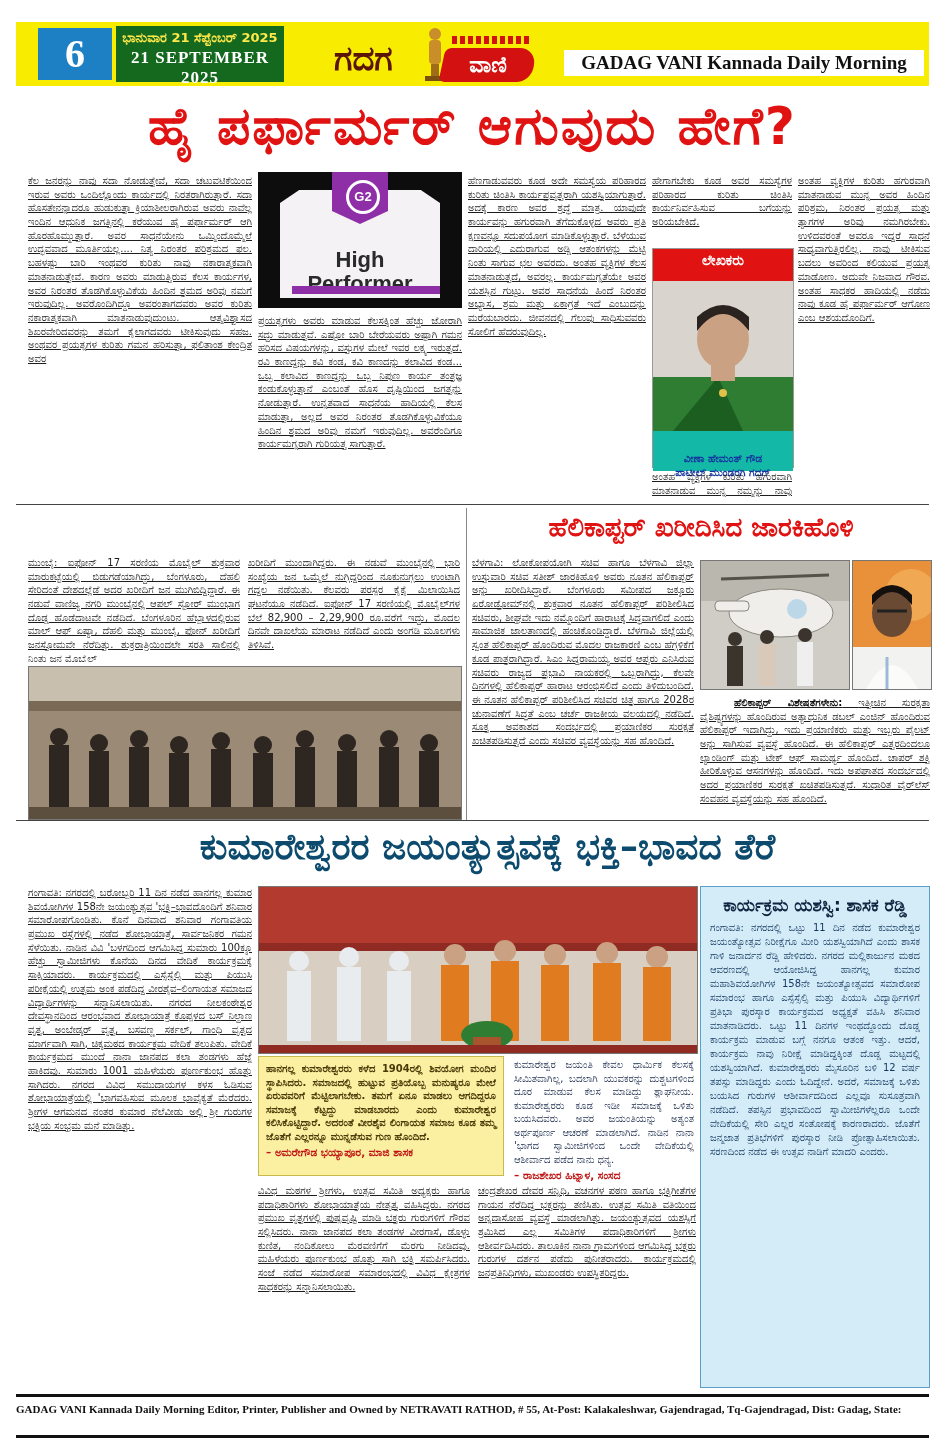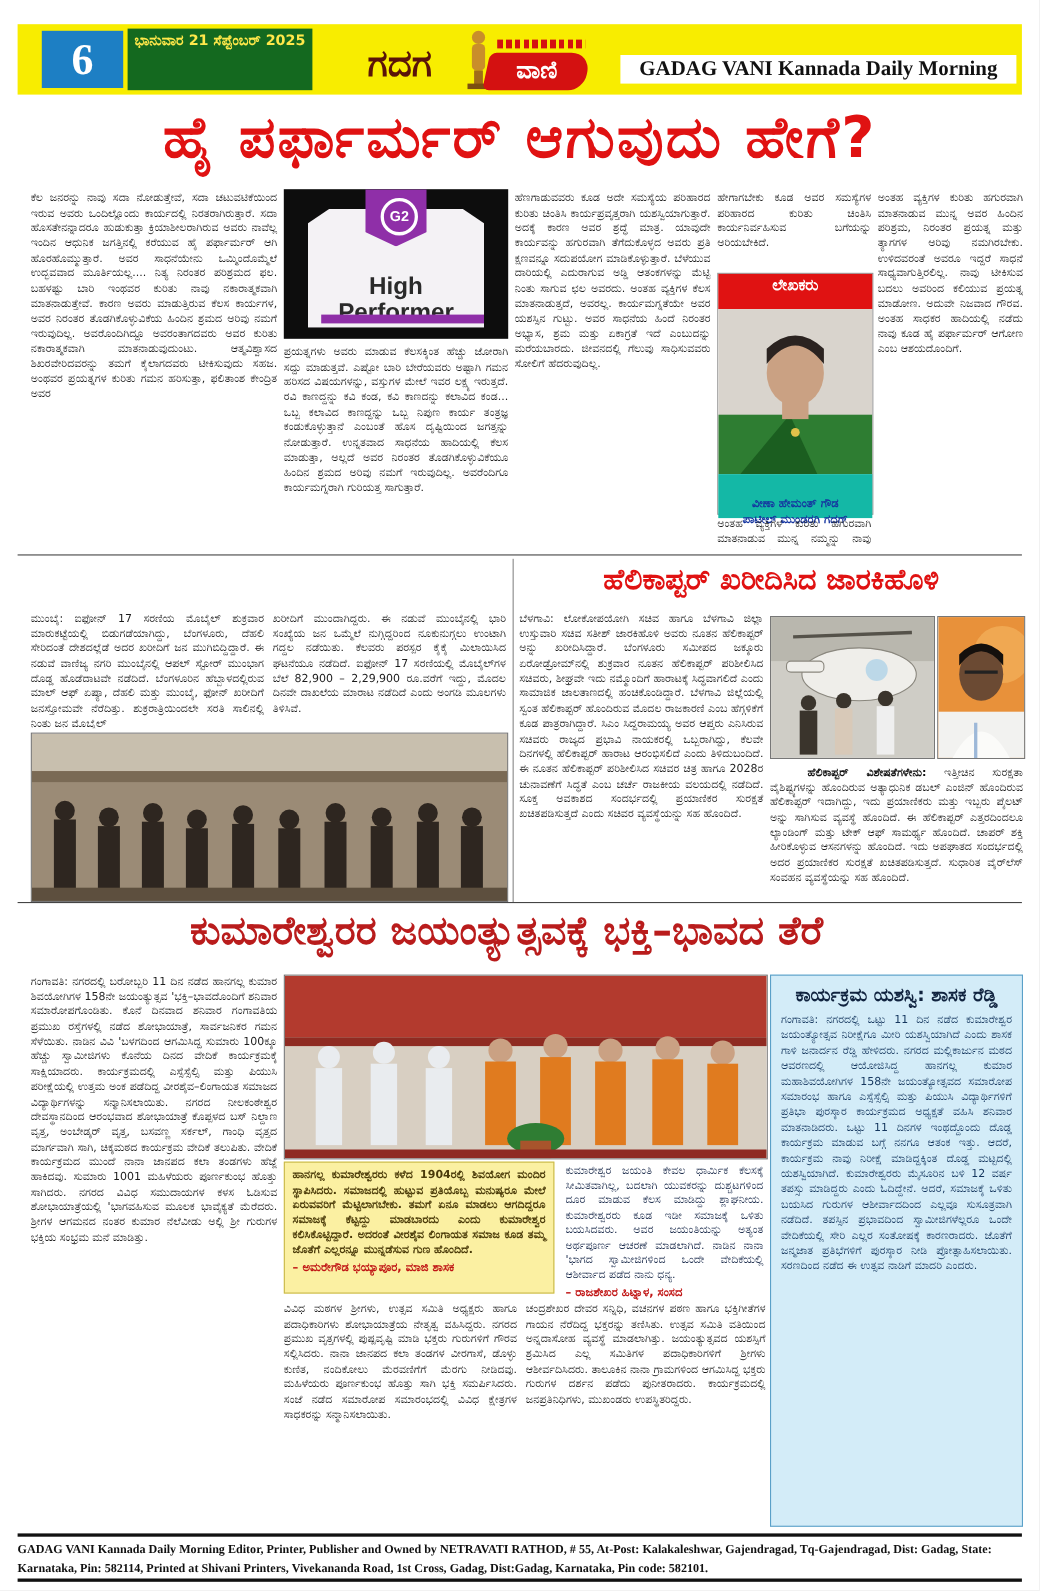"21 SEPTEMBER 2025" div.en-date { html: none -> <div>21 SEPTEMBER 2025</div> }
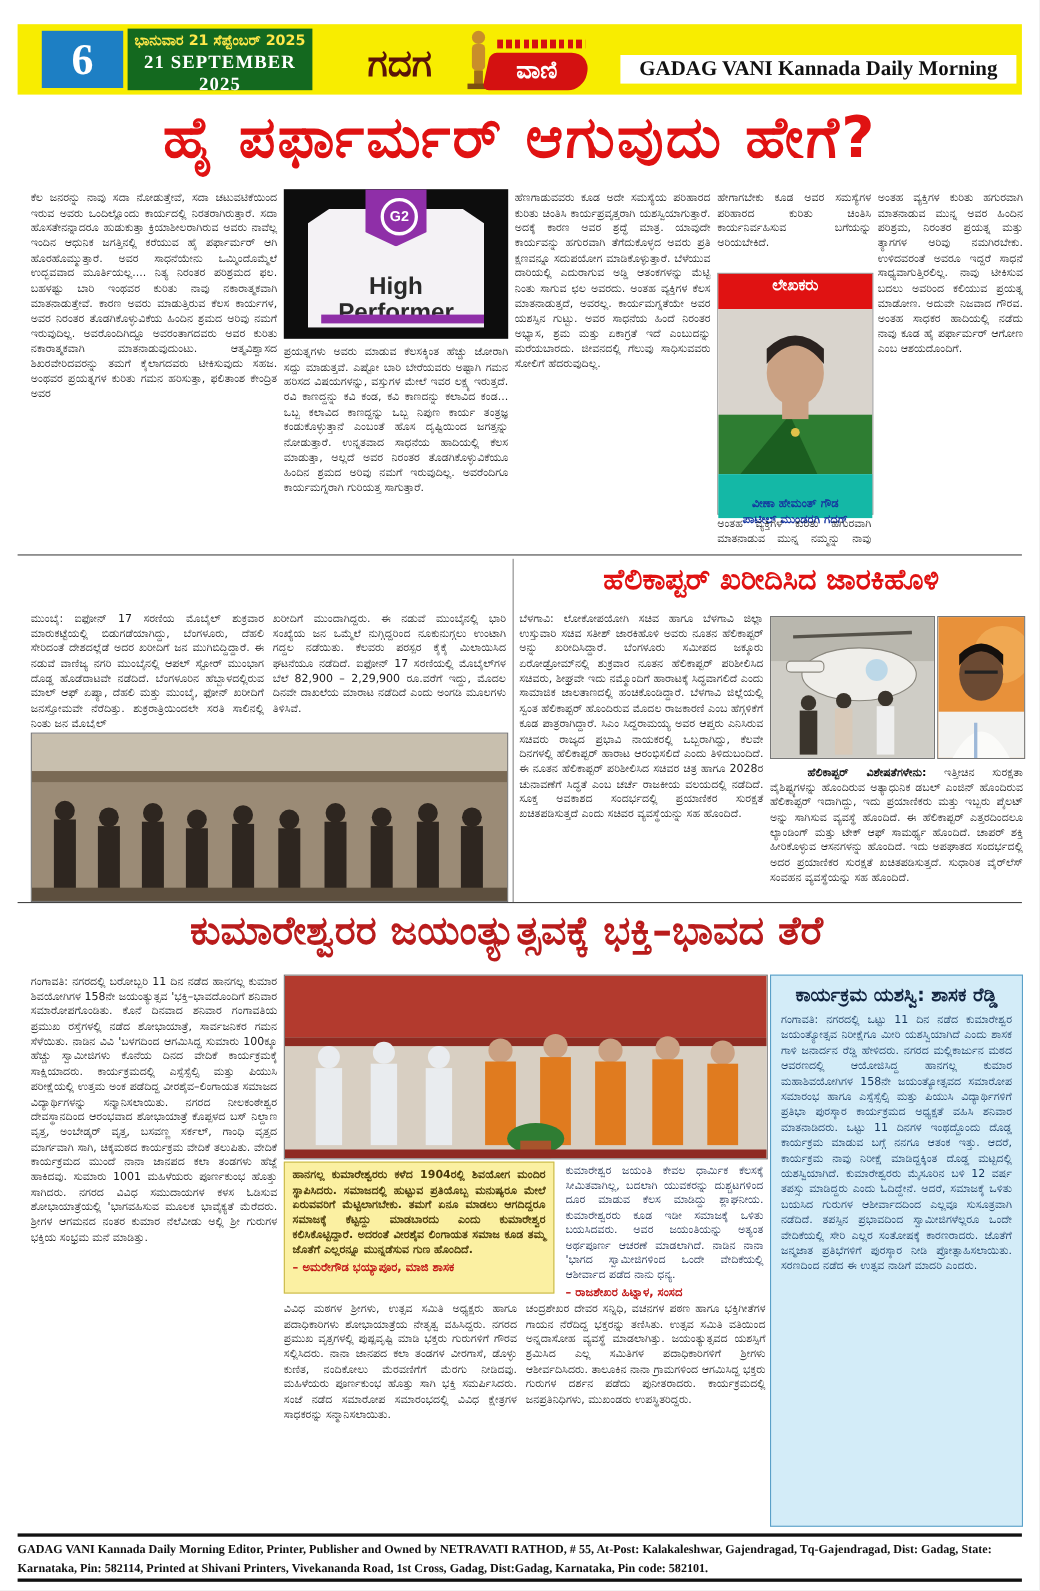"ಕೆಲ ಜನರನ್ನು ನಾವು ಸದಾ ನೋಡುತ್ತೇವೆ," .bt { text-decoration: none -> underline }
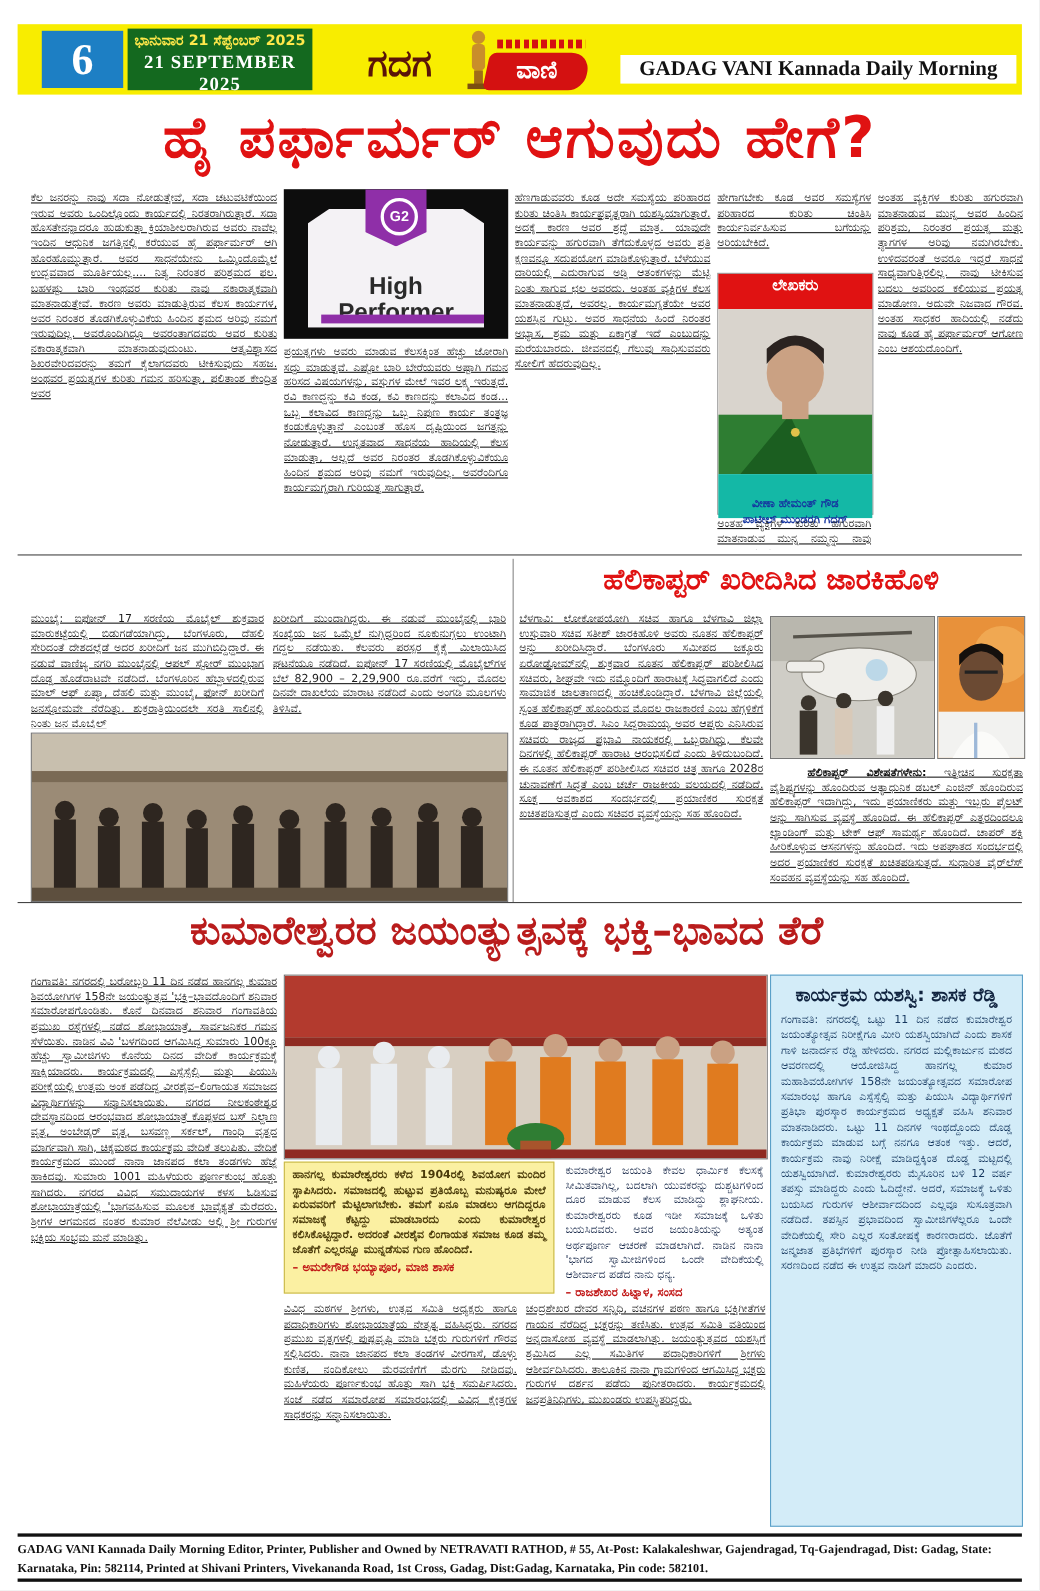"ಕುಮಾರೇಶ್ವರರ ಜಯಂತ್ಯುತ್ಸವಕ್ಕೆ ಭಕ್ತಿ–ಭಾವದ" .hl-kumara { color: #b91c1c -> #0c4a6e; left: 4px -> 31px }
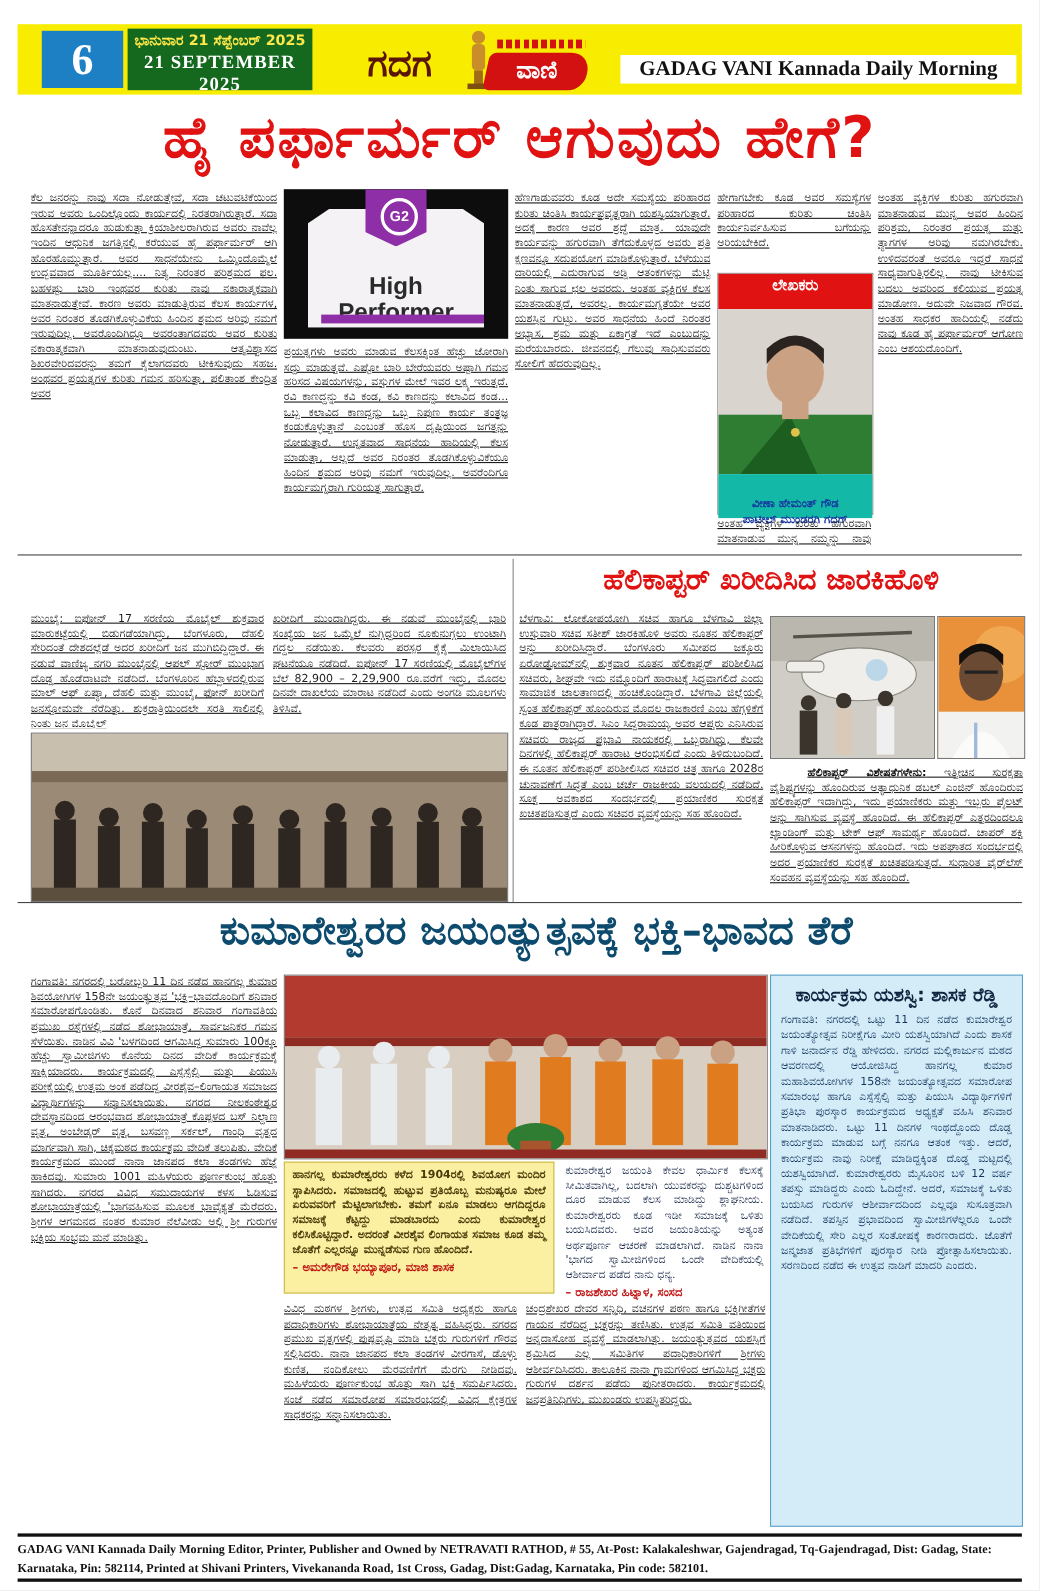"Karnataka, Pin: 582114, Printed at" div { html: <div>Karnataka, Pin: 582114, Printed at Shivani Printers, Vivekananda Road, 1st Cross, Gadag, Dist:Gadag, Karnataka, Pin code: 582101.</div> -> none }
